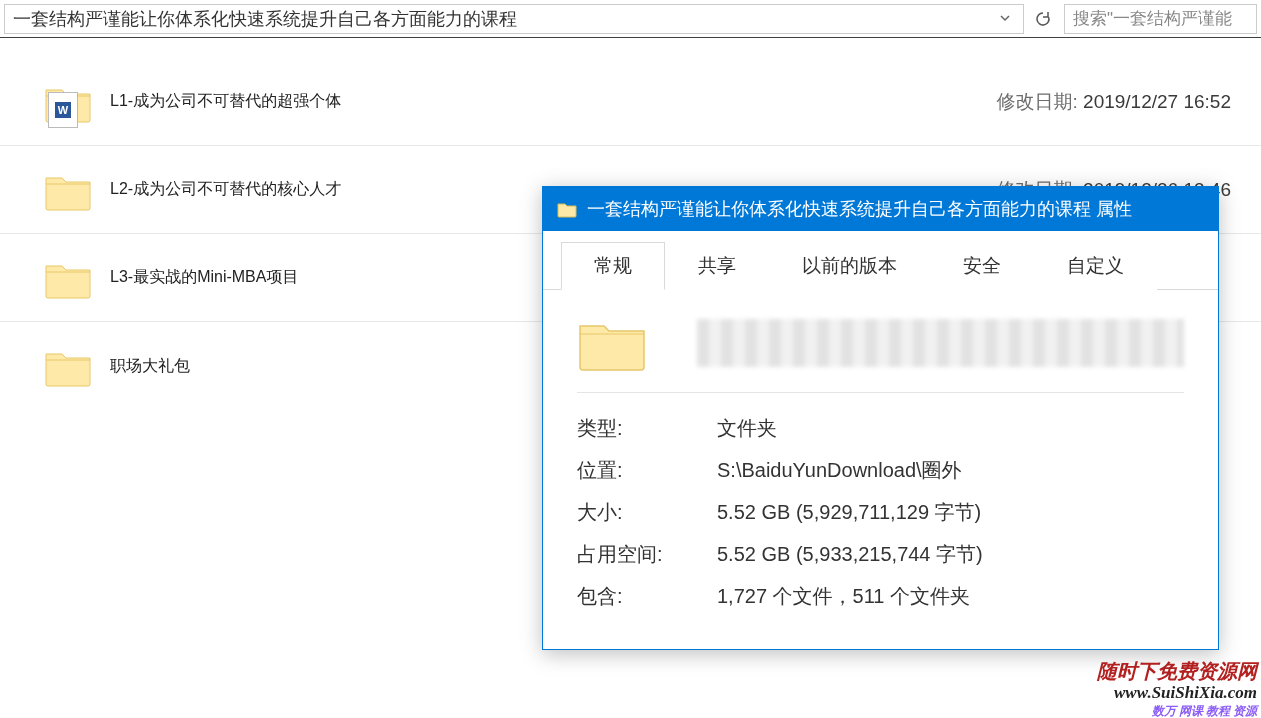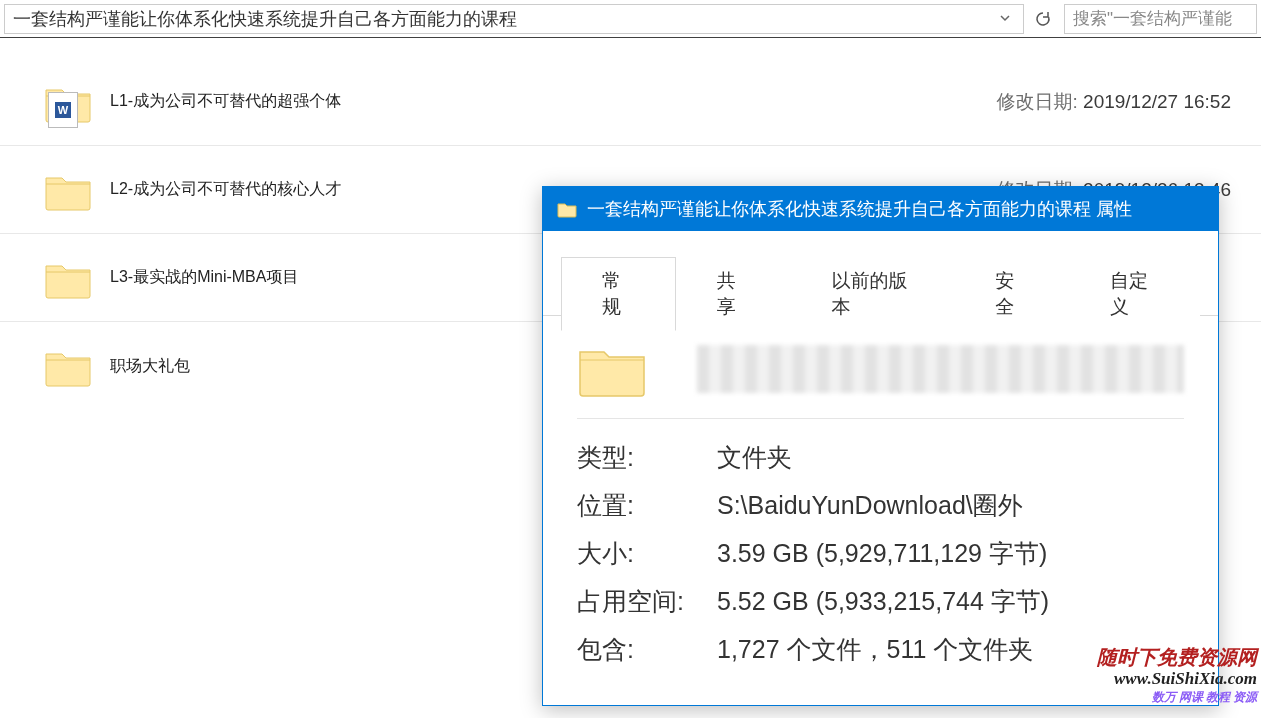"常规" .props-tab { padding: 10px 40px -> 10px 32px; top: 16px -> 1px }
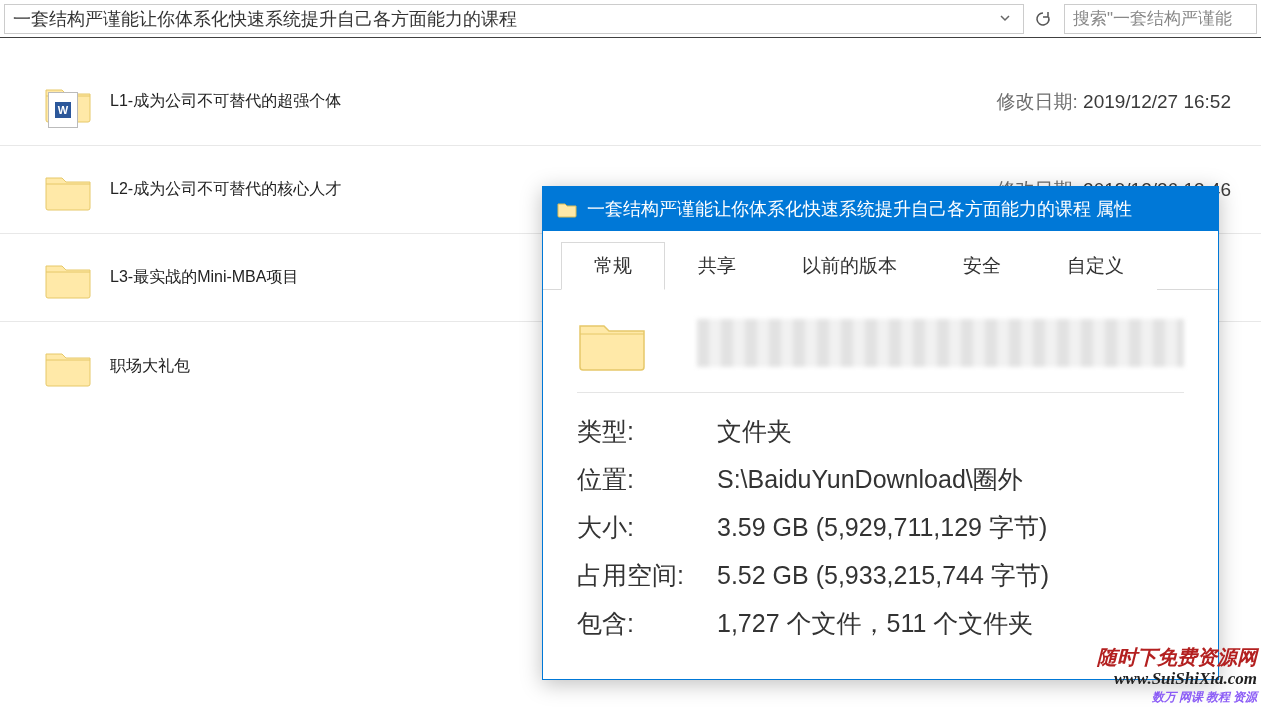"类型:" .prop-row { font-size: 25px -> 20px }
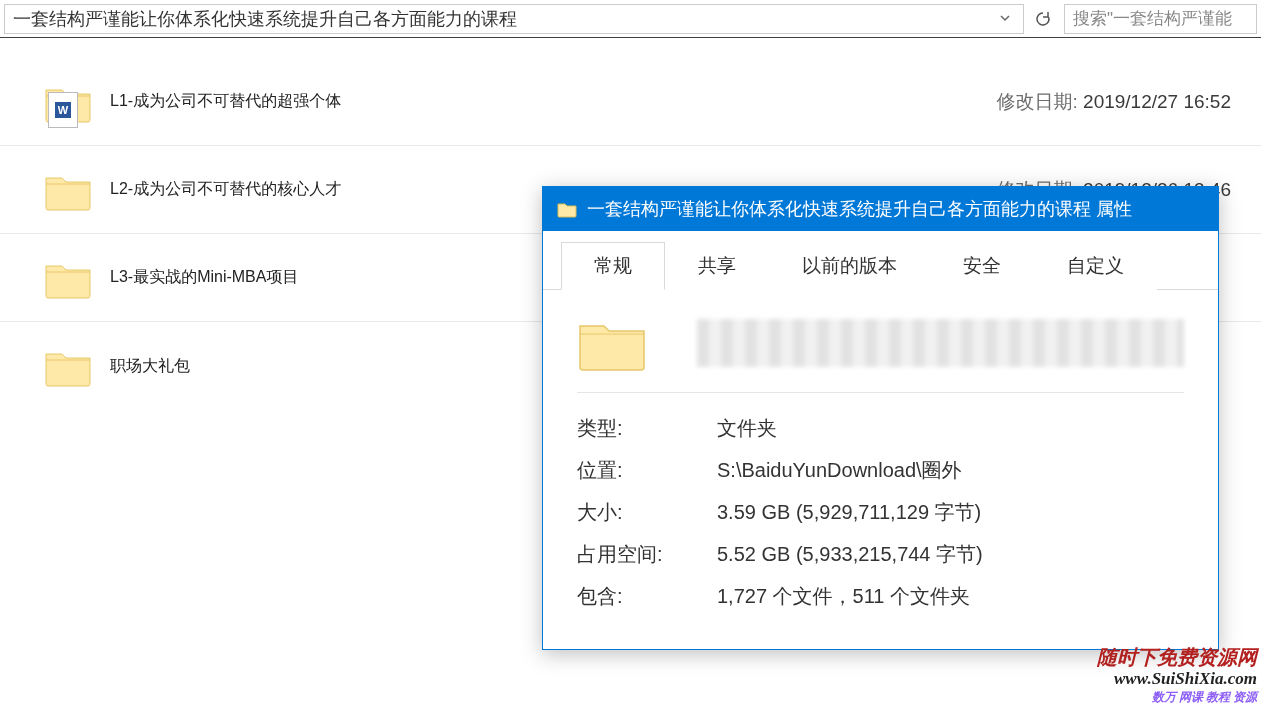"3.59 GB (5,929,711,129 字节)" div.prop-value { text: 3.59 -> 5.52 }
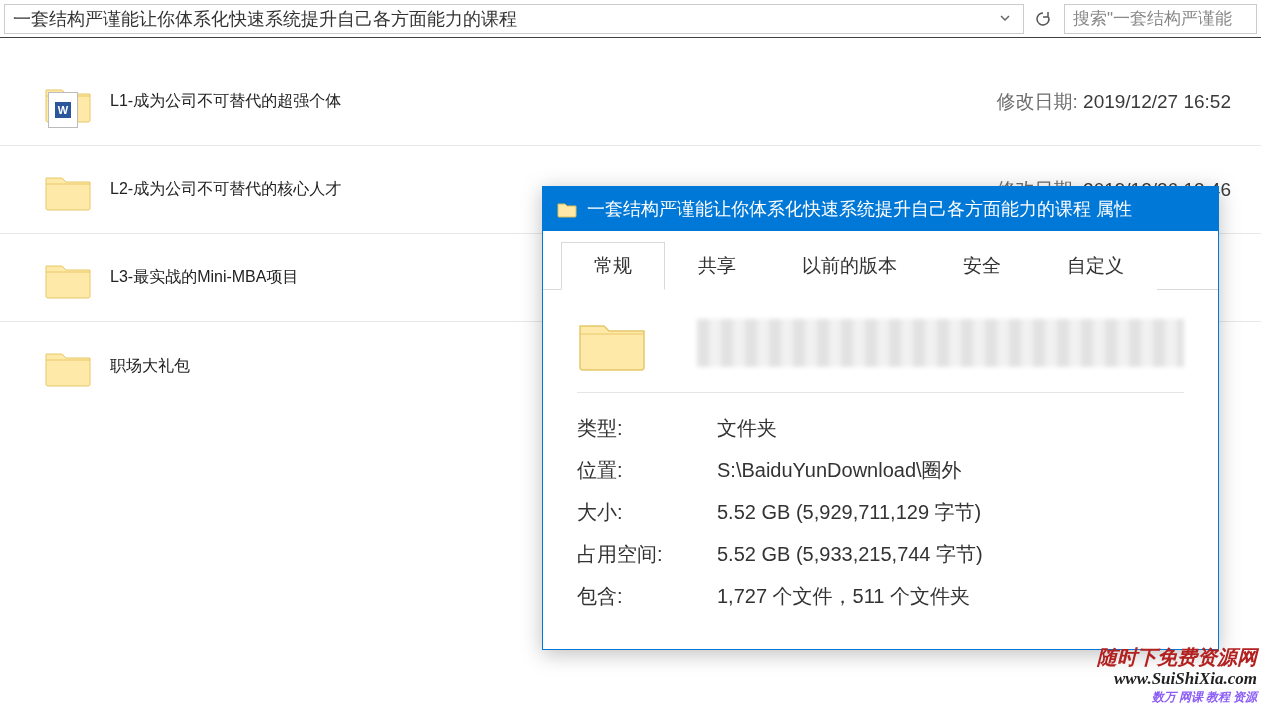"随时下免费资源网" .watermark { bottom: 14px -> 0 }
